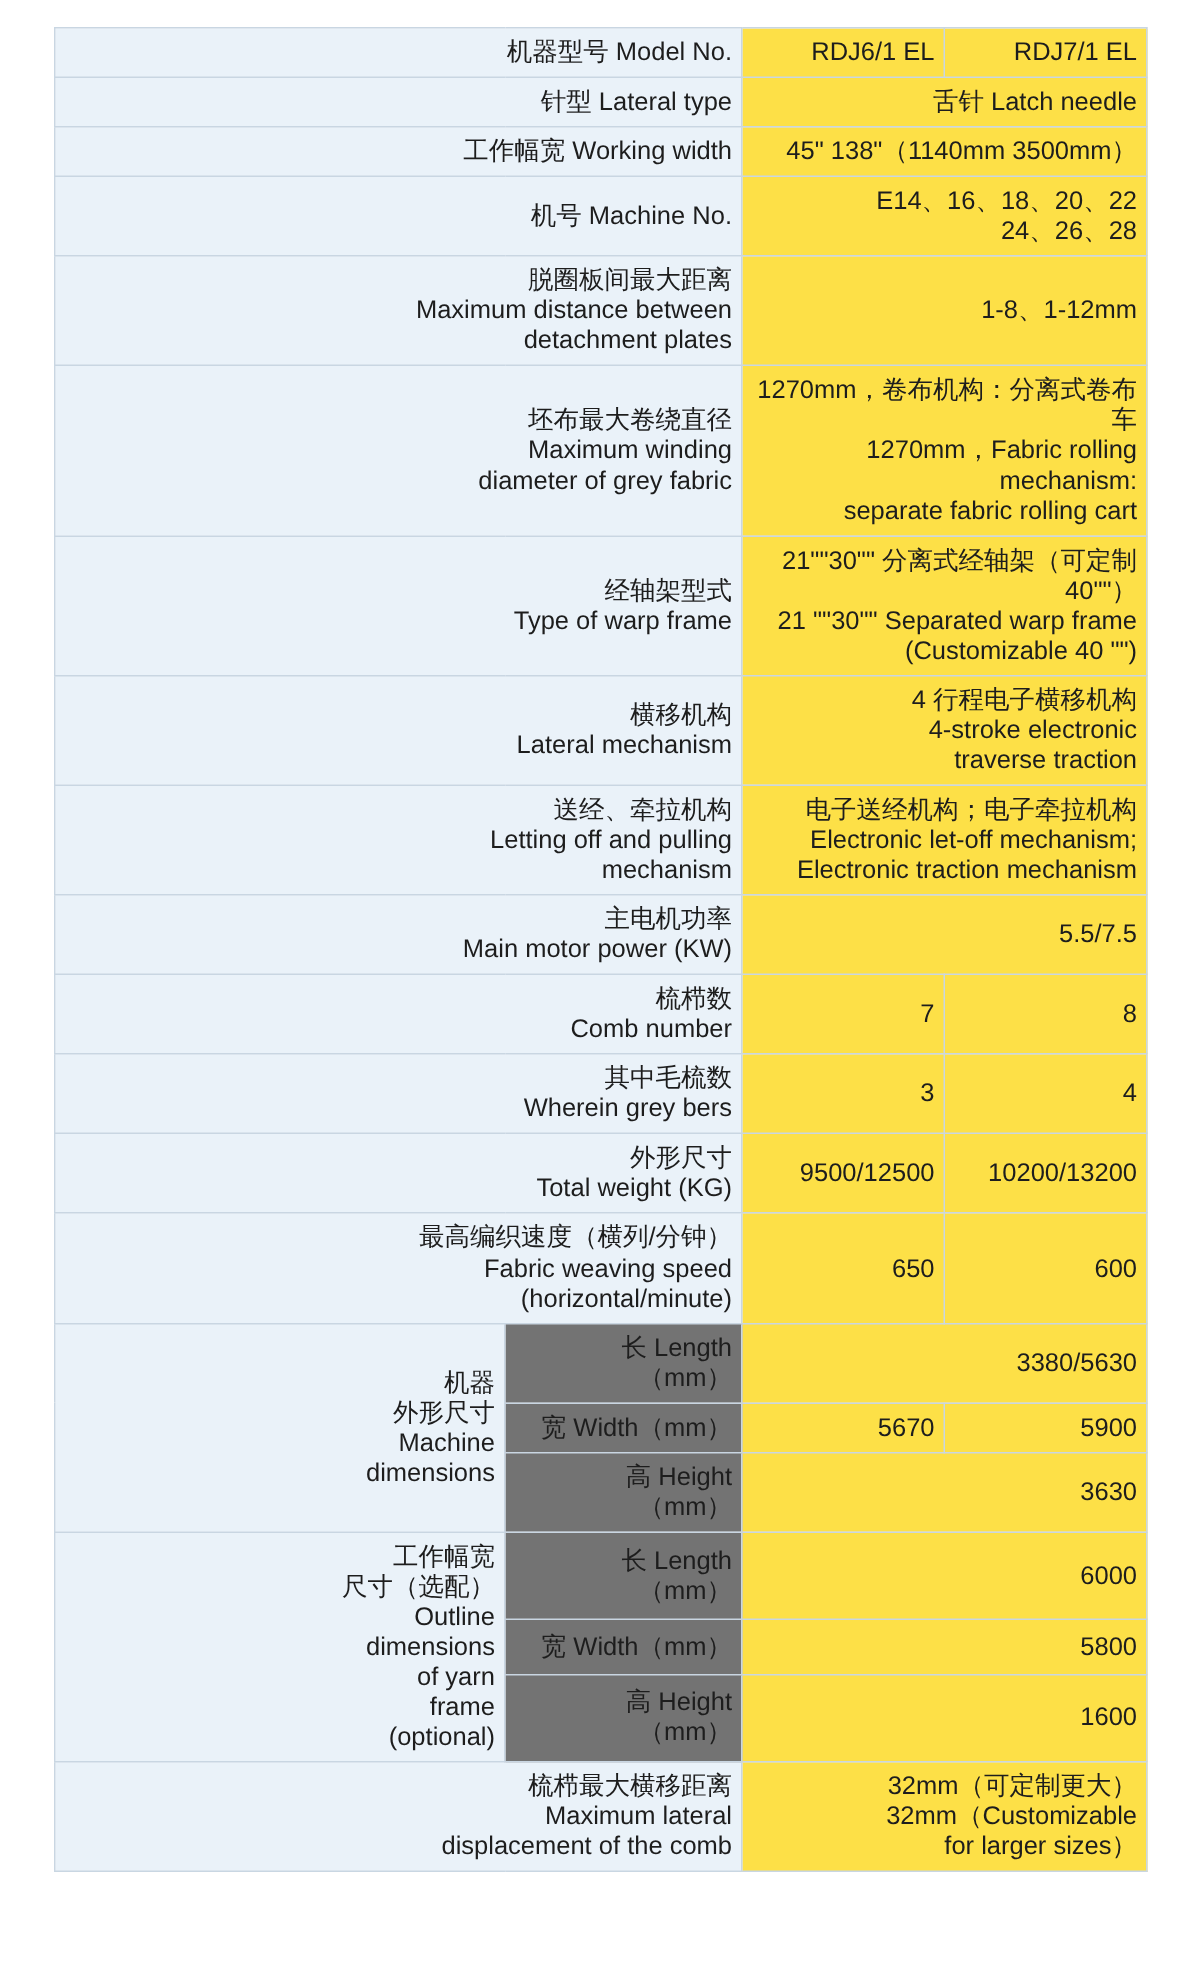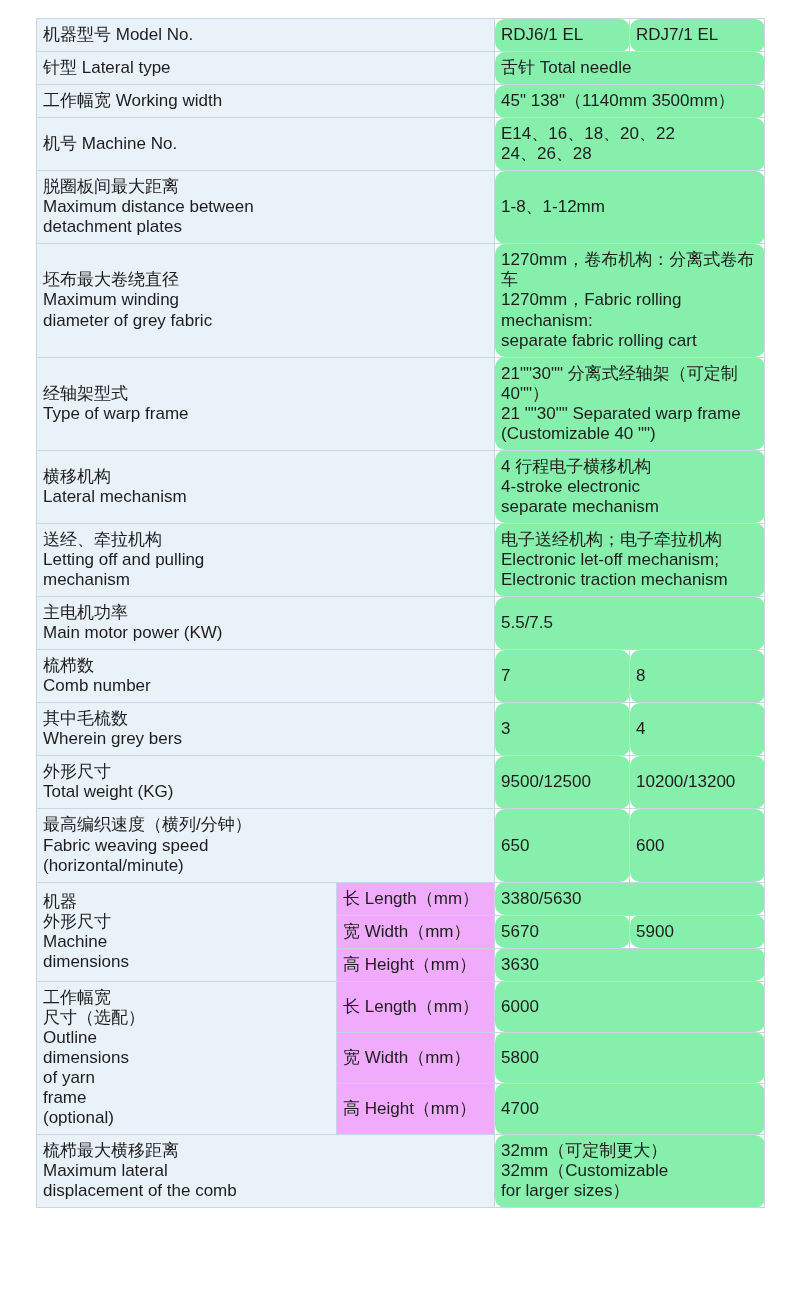"机器型号 Model No." .spec-table td { text-align: left -> right }
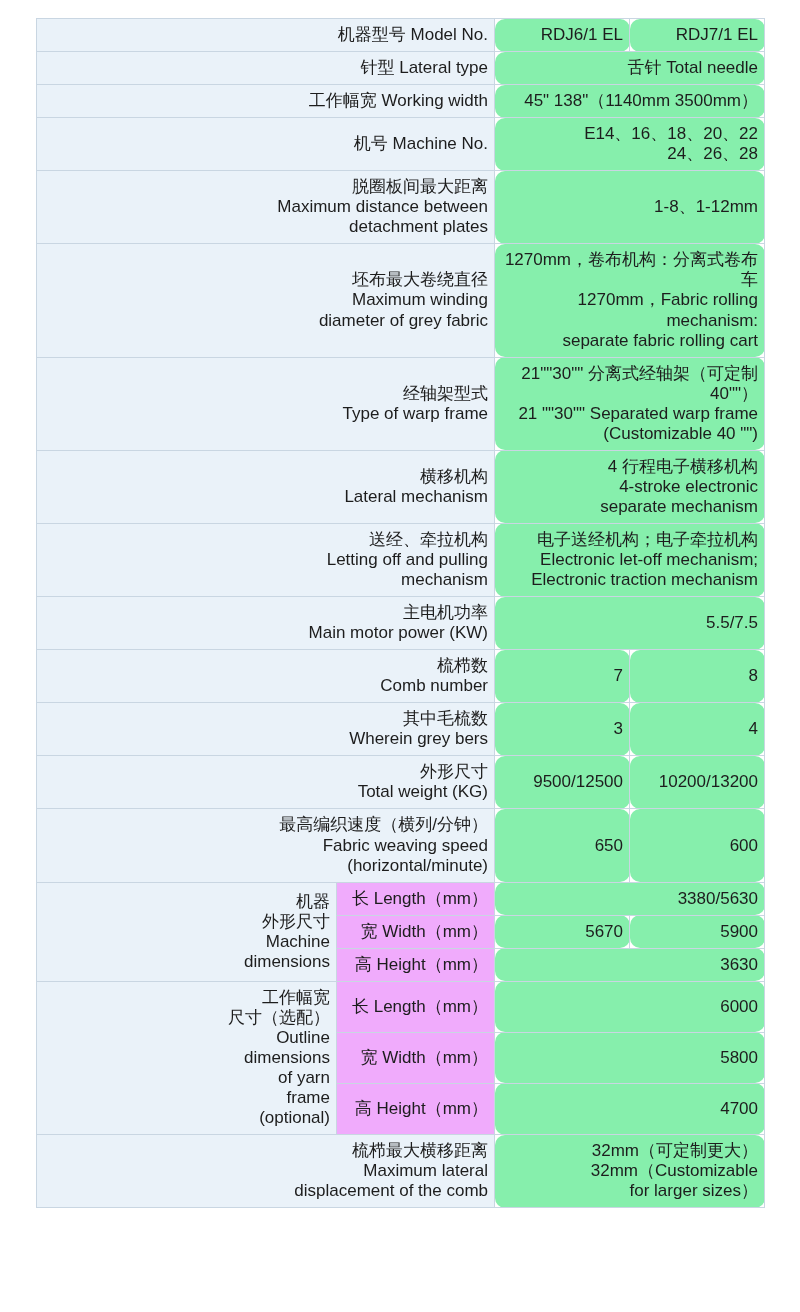"RDJ6/1 EL" td.value { background: #86efac -> #fde047; border-radius: 10px -> none }
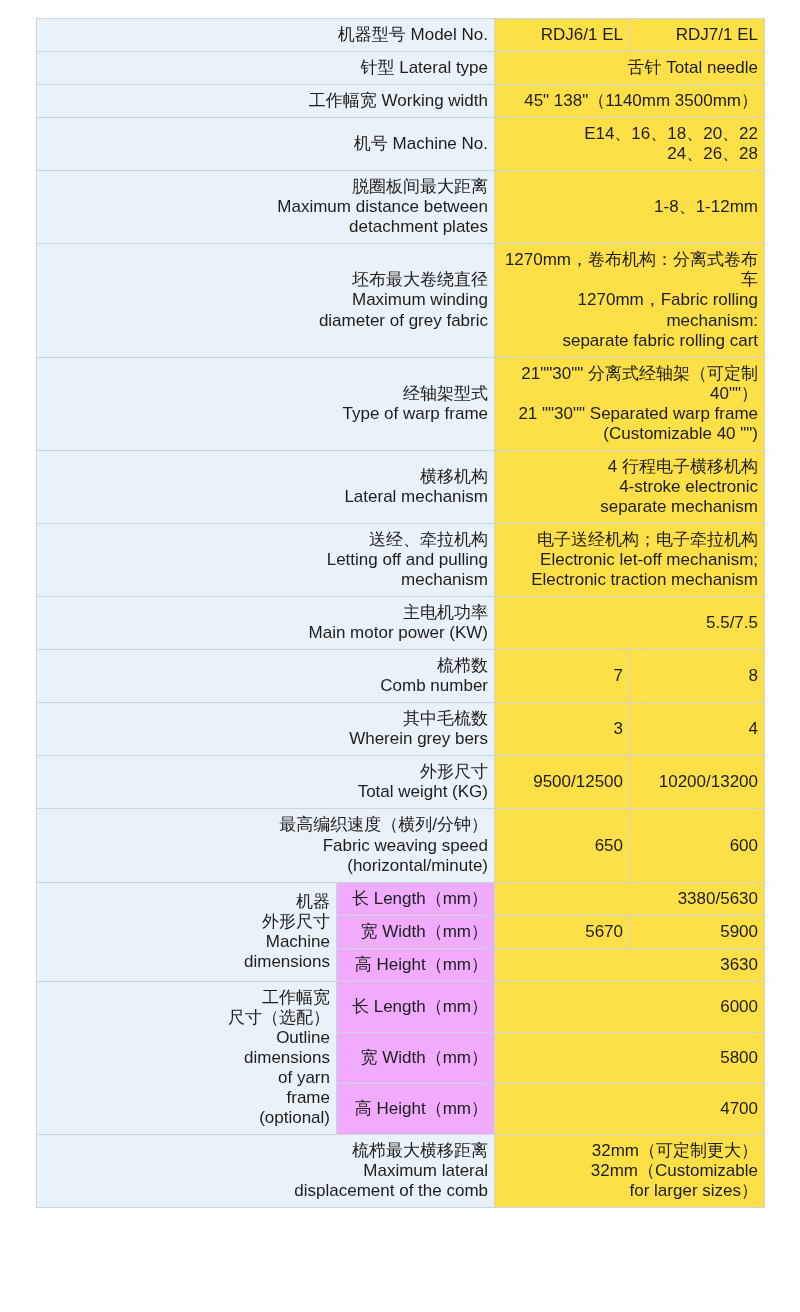"舌针 Total needle" td.value { text: Total -> Latch }
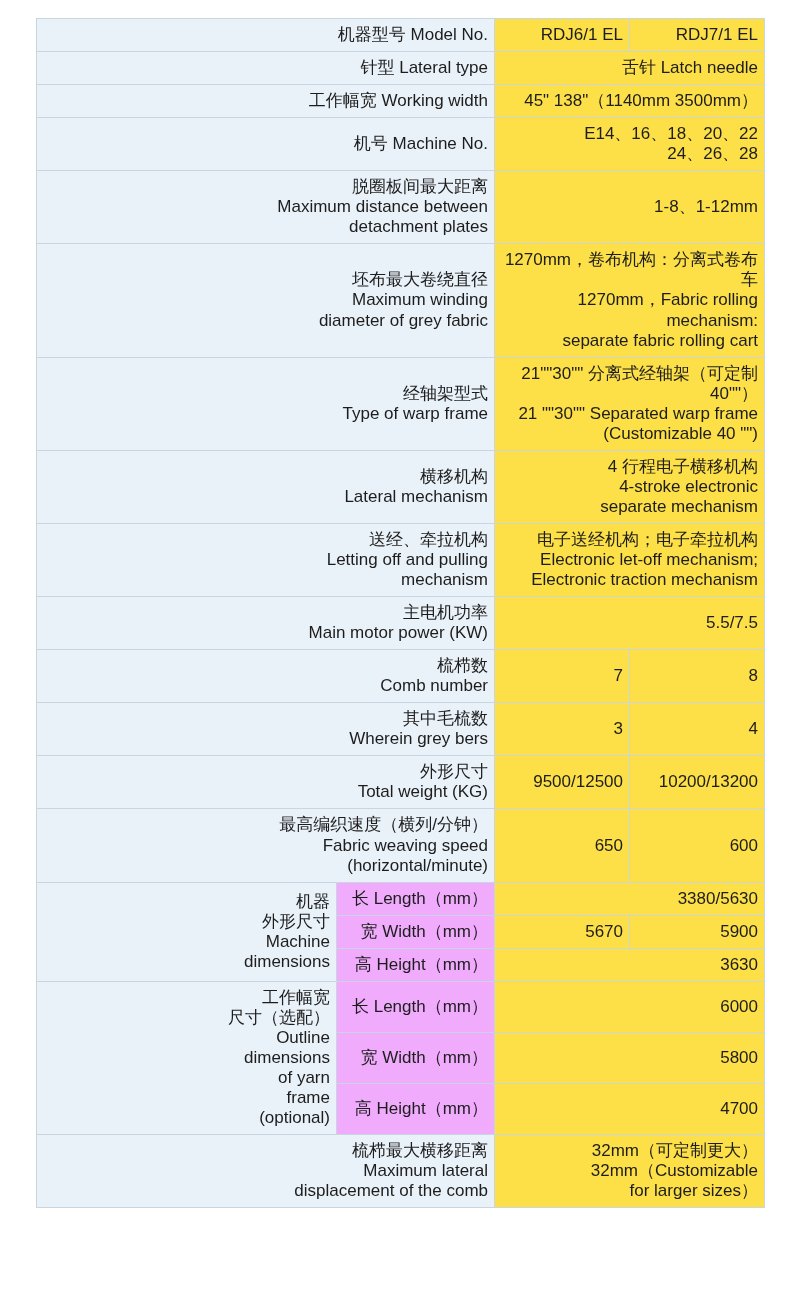"separate mechanism" span.ln { text: separate mechanism -> traverse traction }
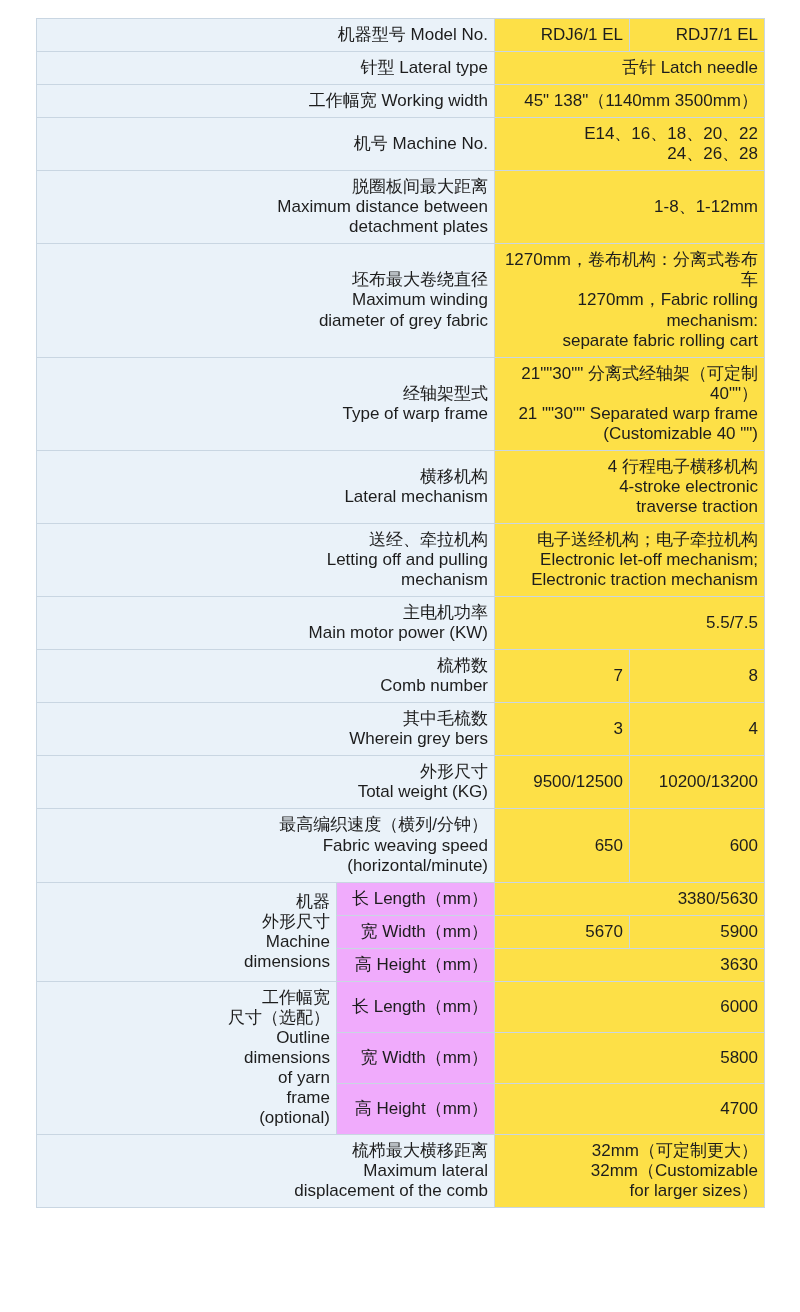"长 Length（mm）" td.sublabel { background: #f0abfc -> #737373; padding-left: none -> 20px }
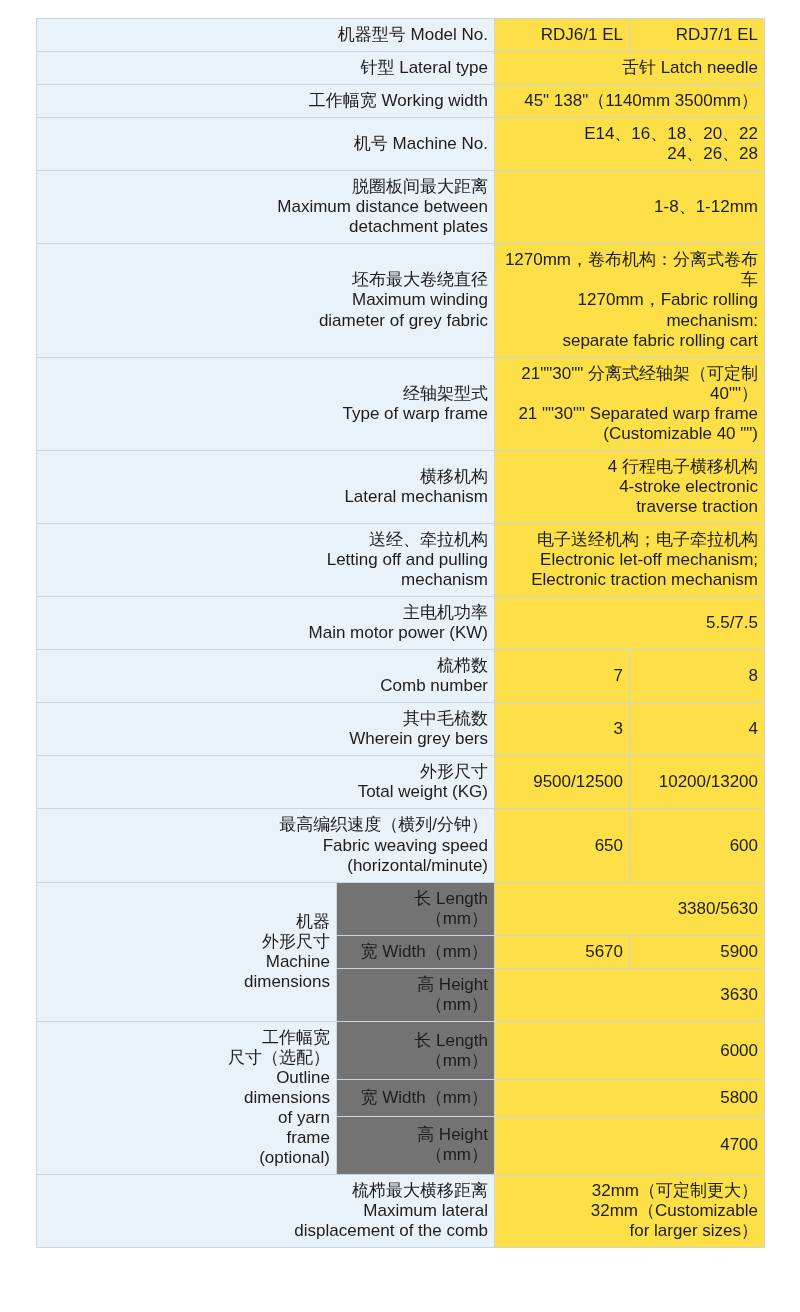"4700" td.value { text: 4700 -> 1600 }
